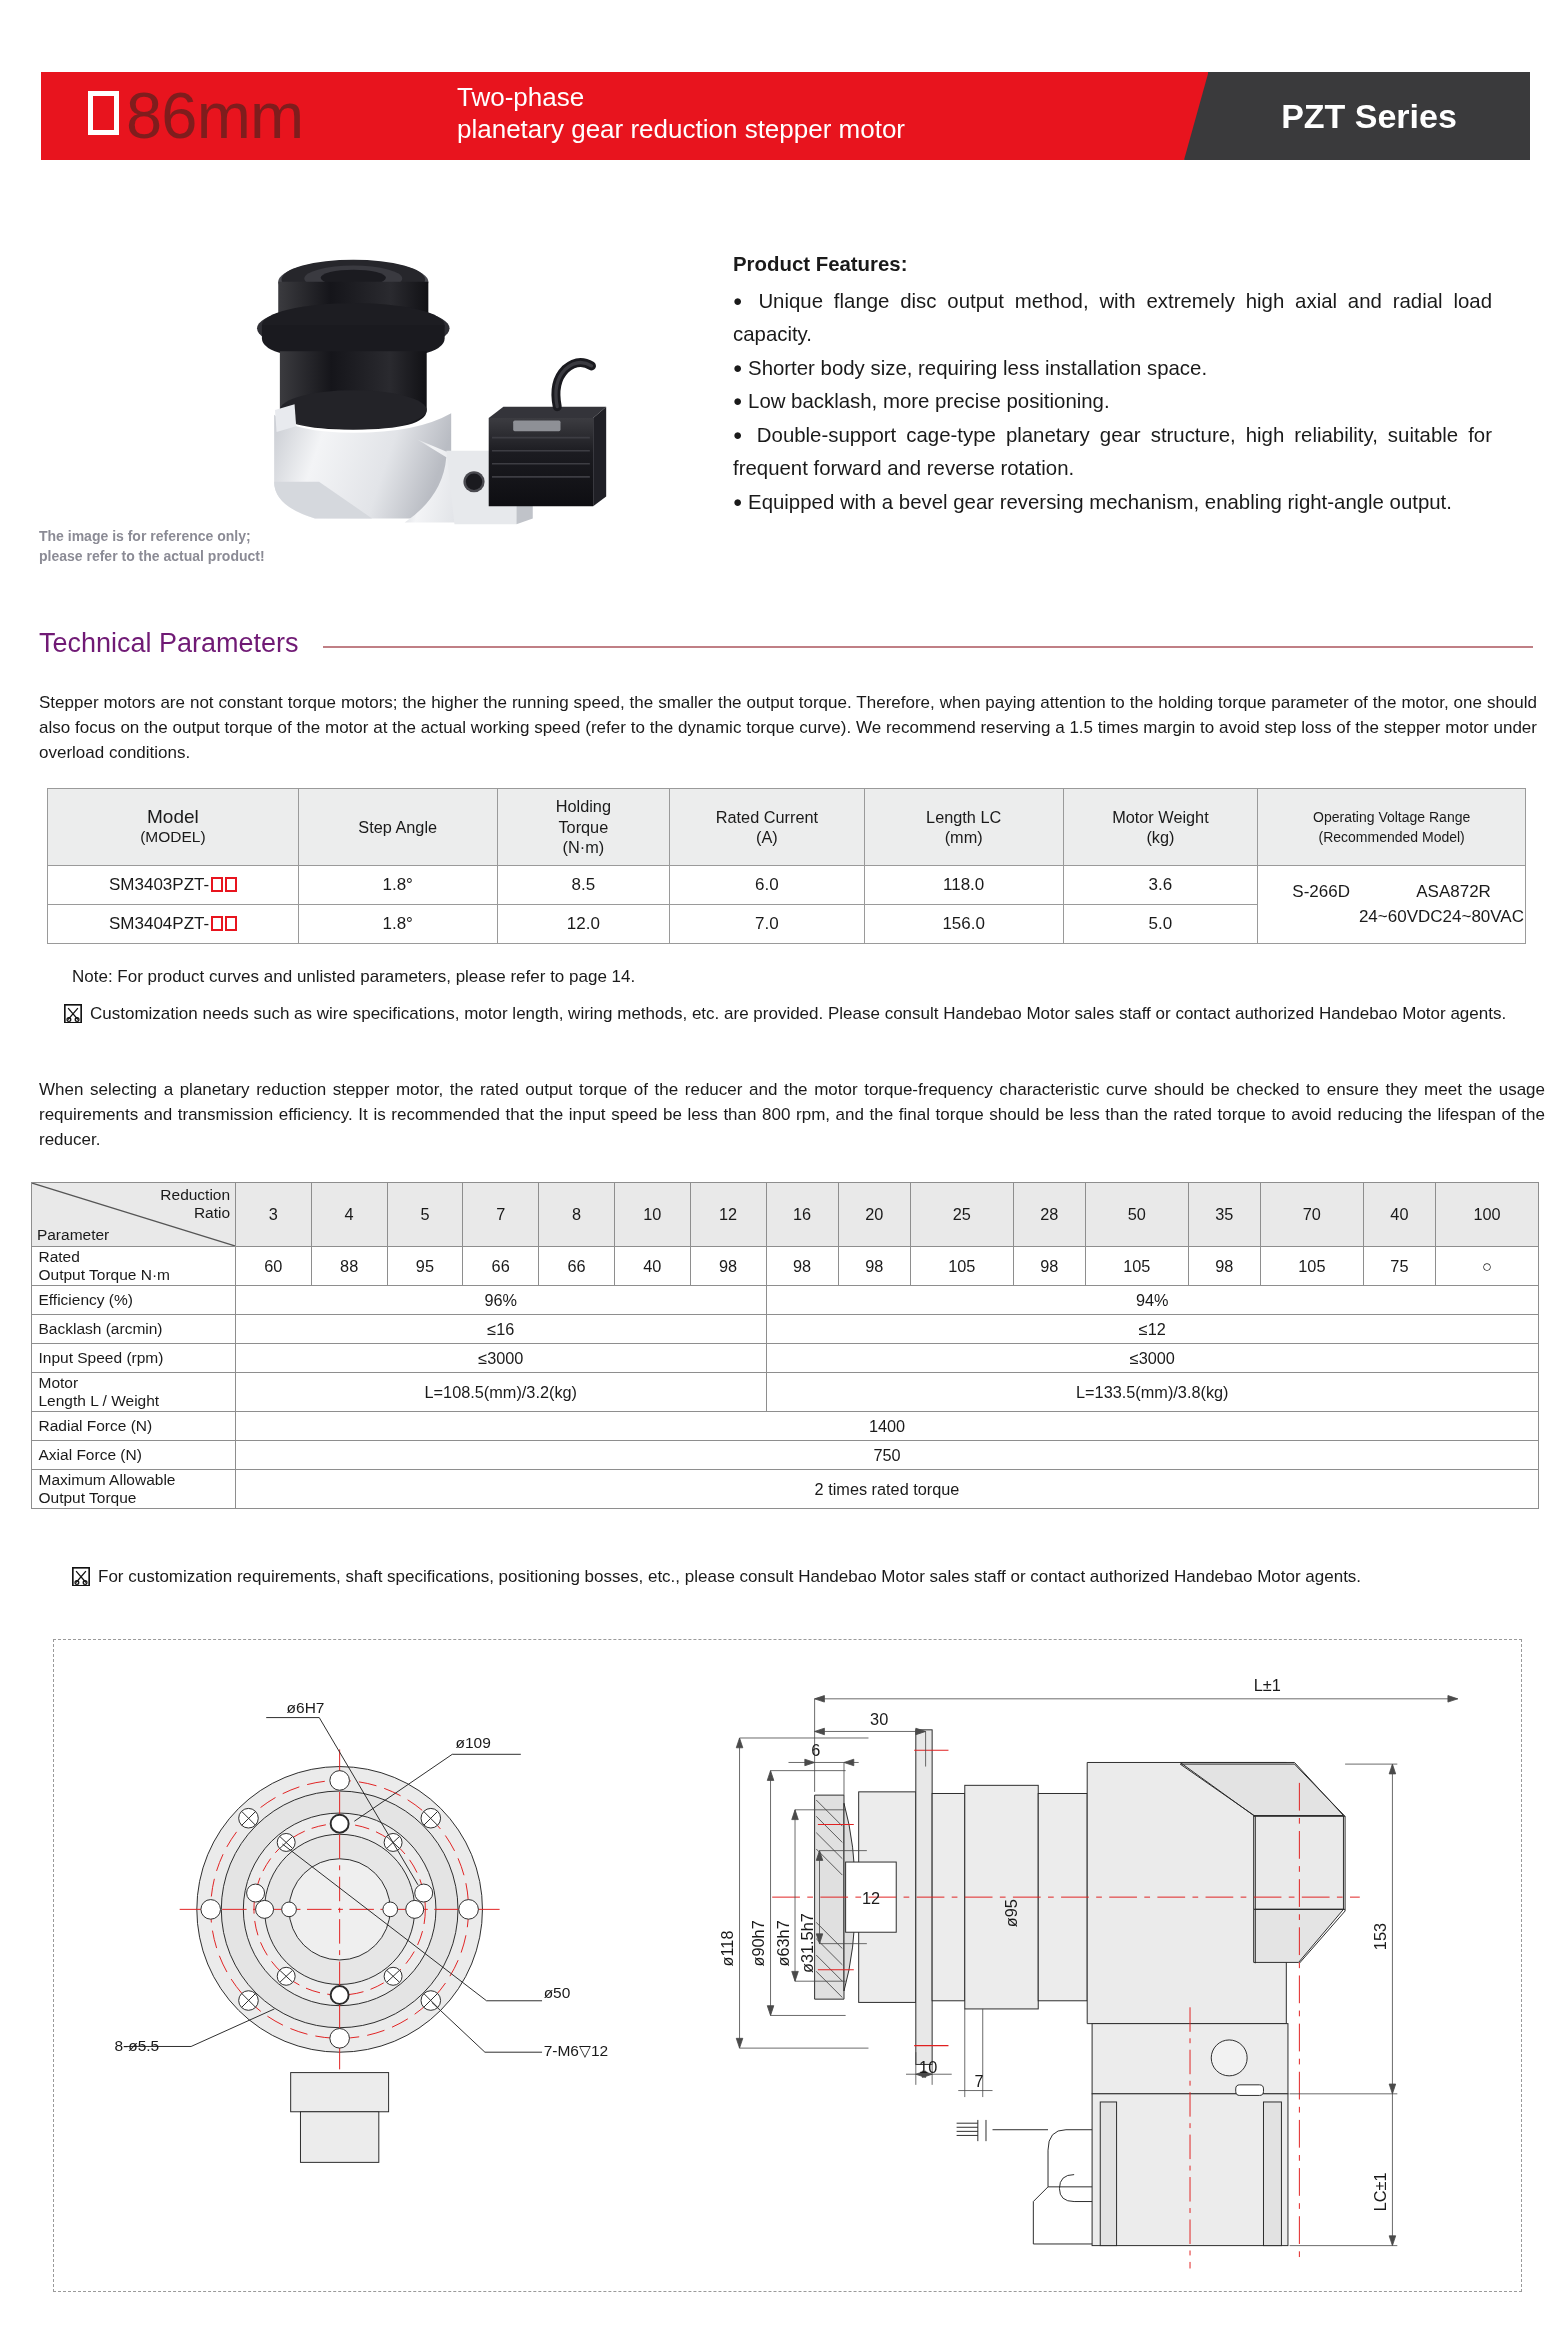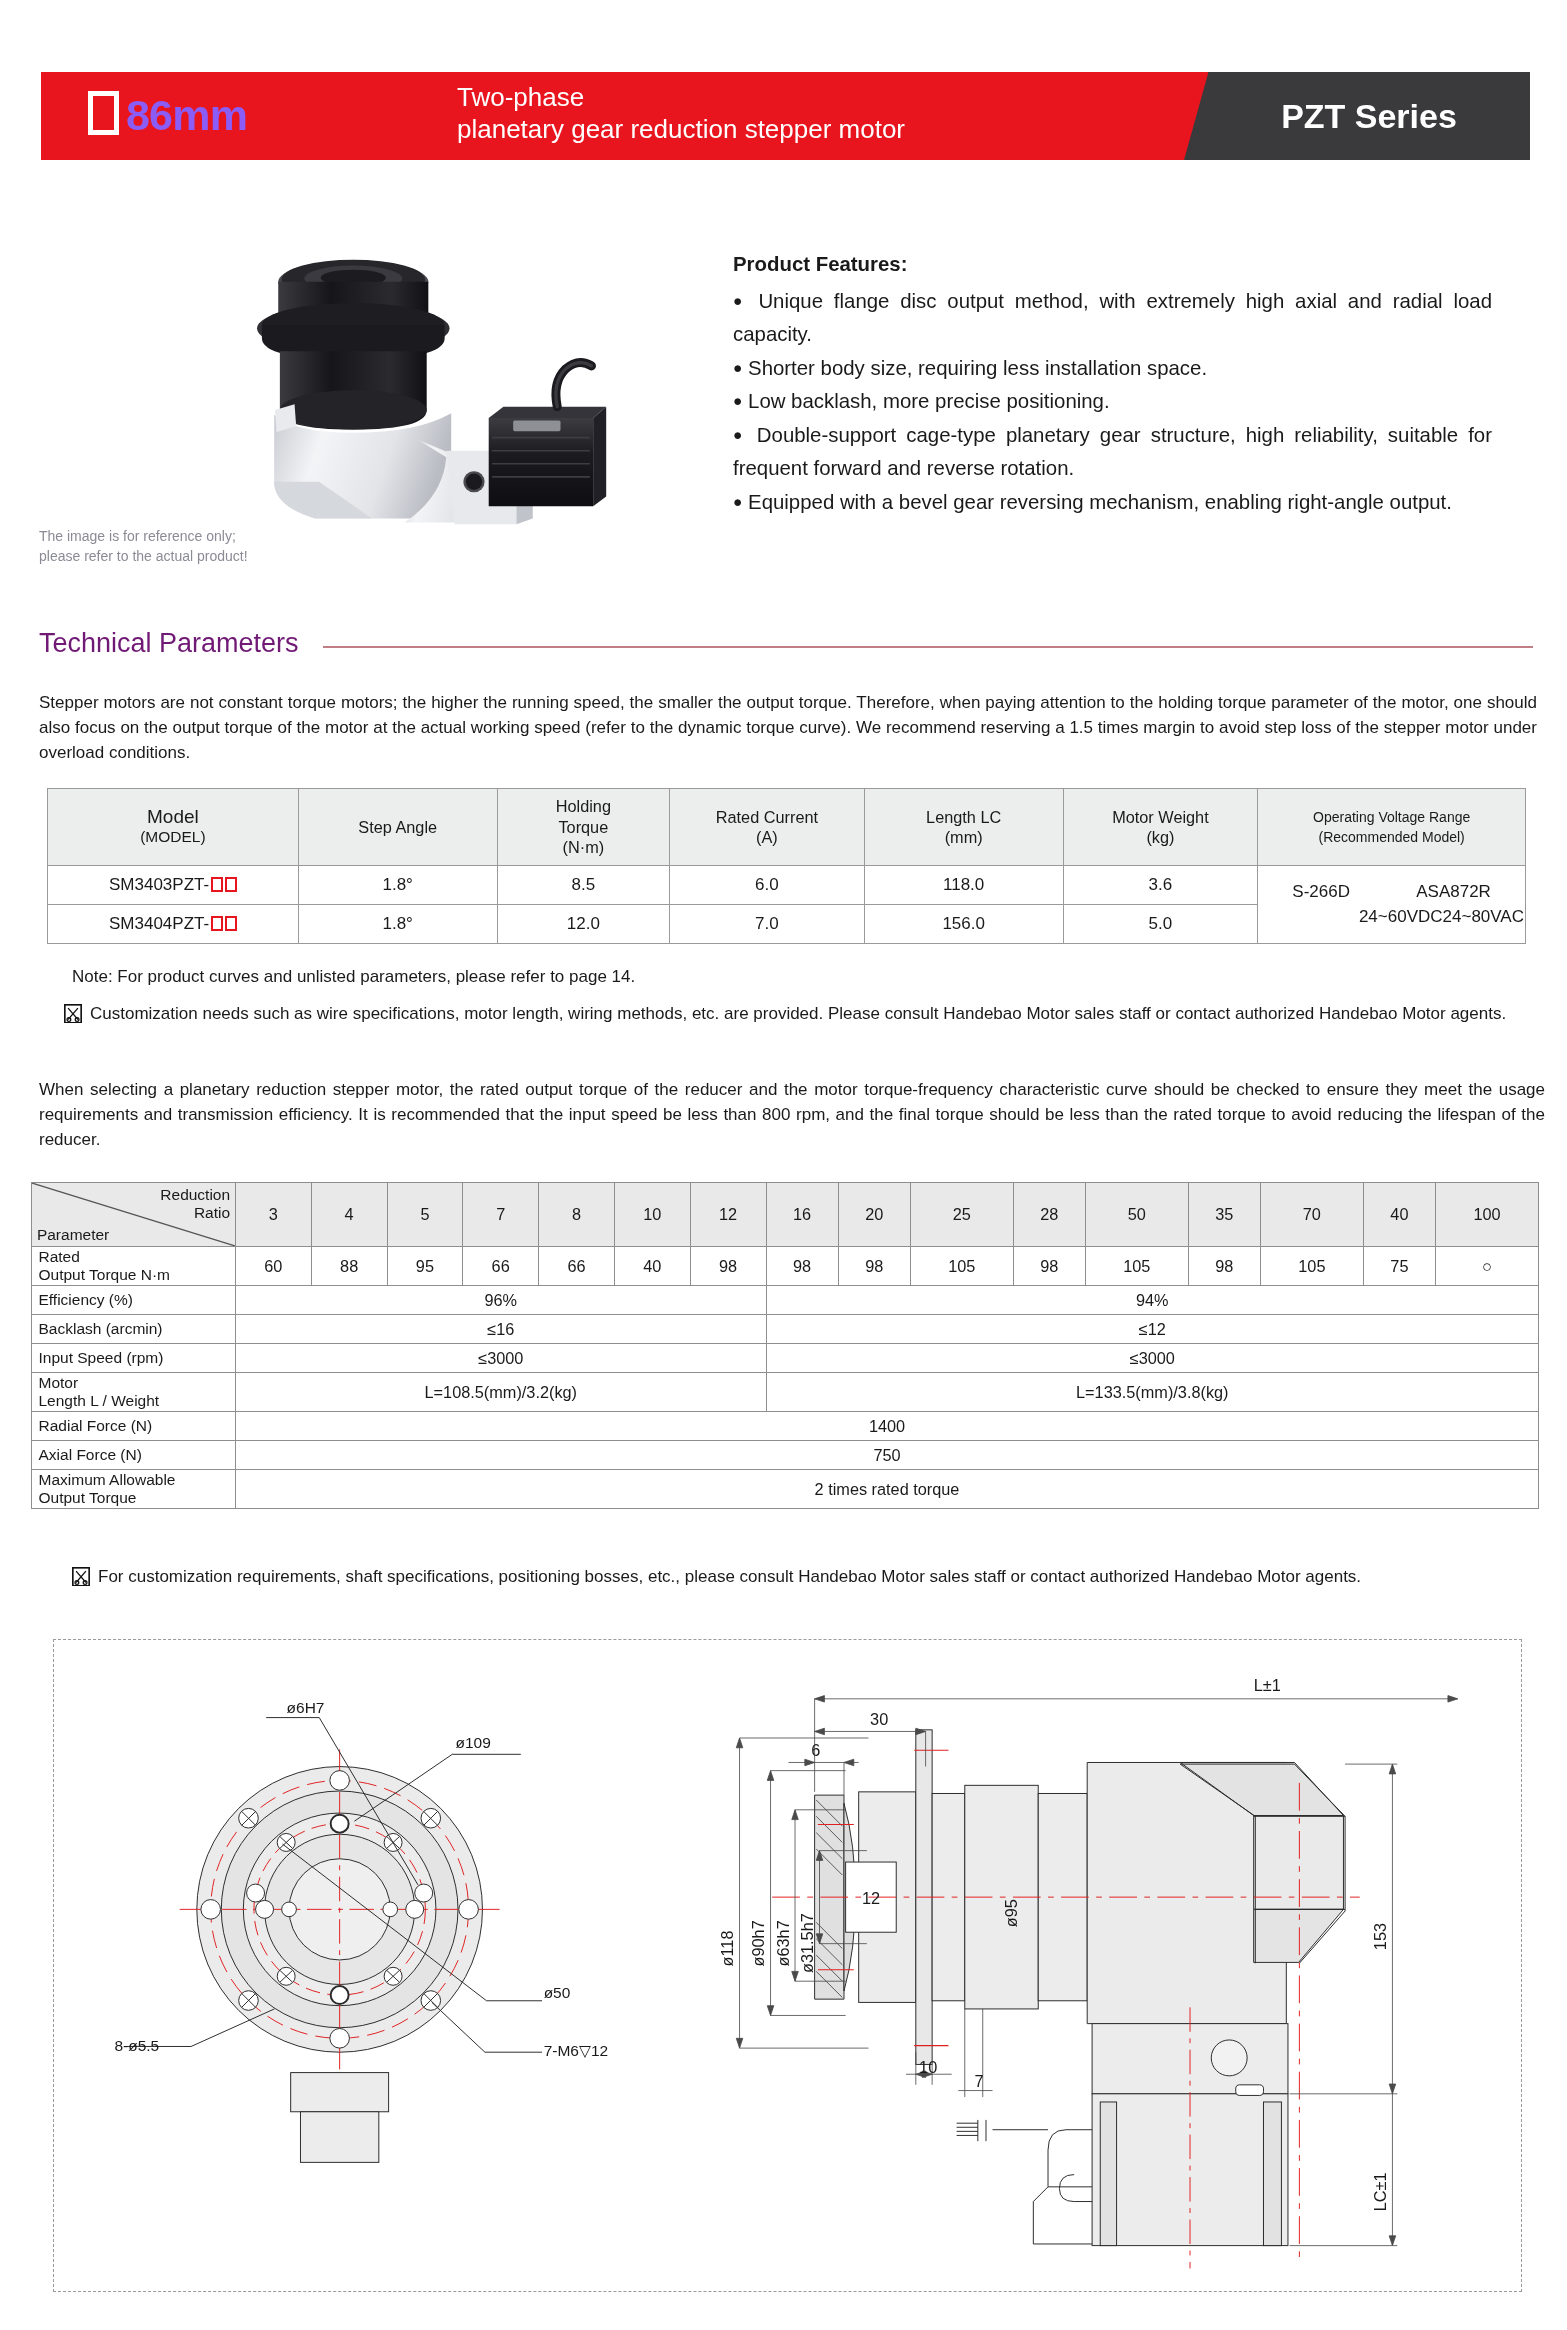"86mm" .banner-size { color: #8b5cf6 -> #7f1d1d; font-size: 43px -> 65px; font-weight: bold -> normal }
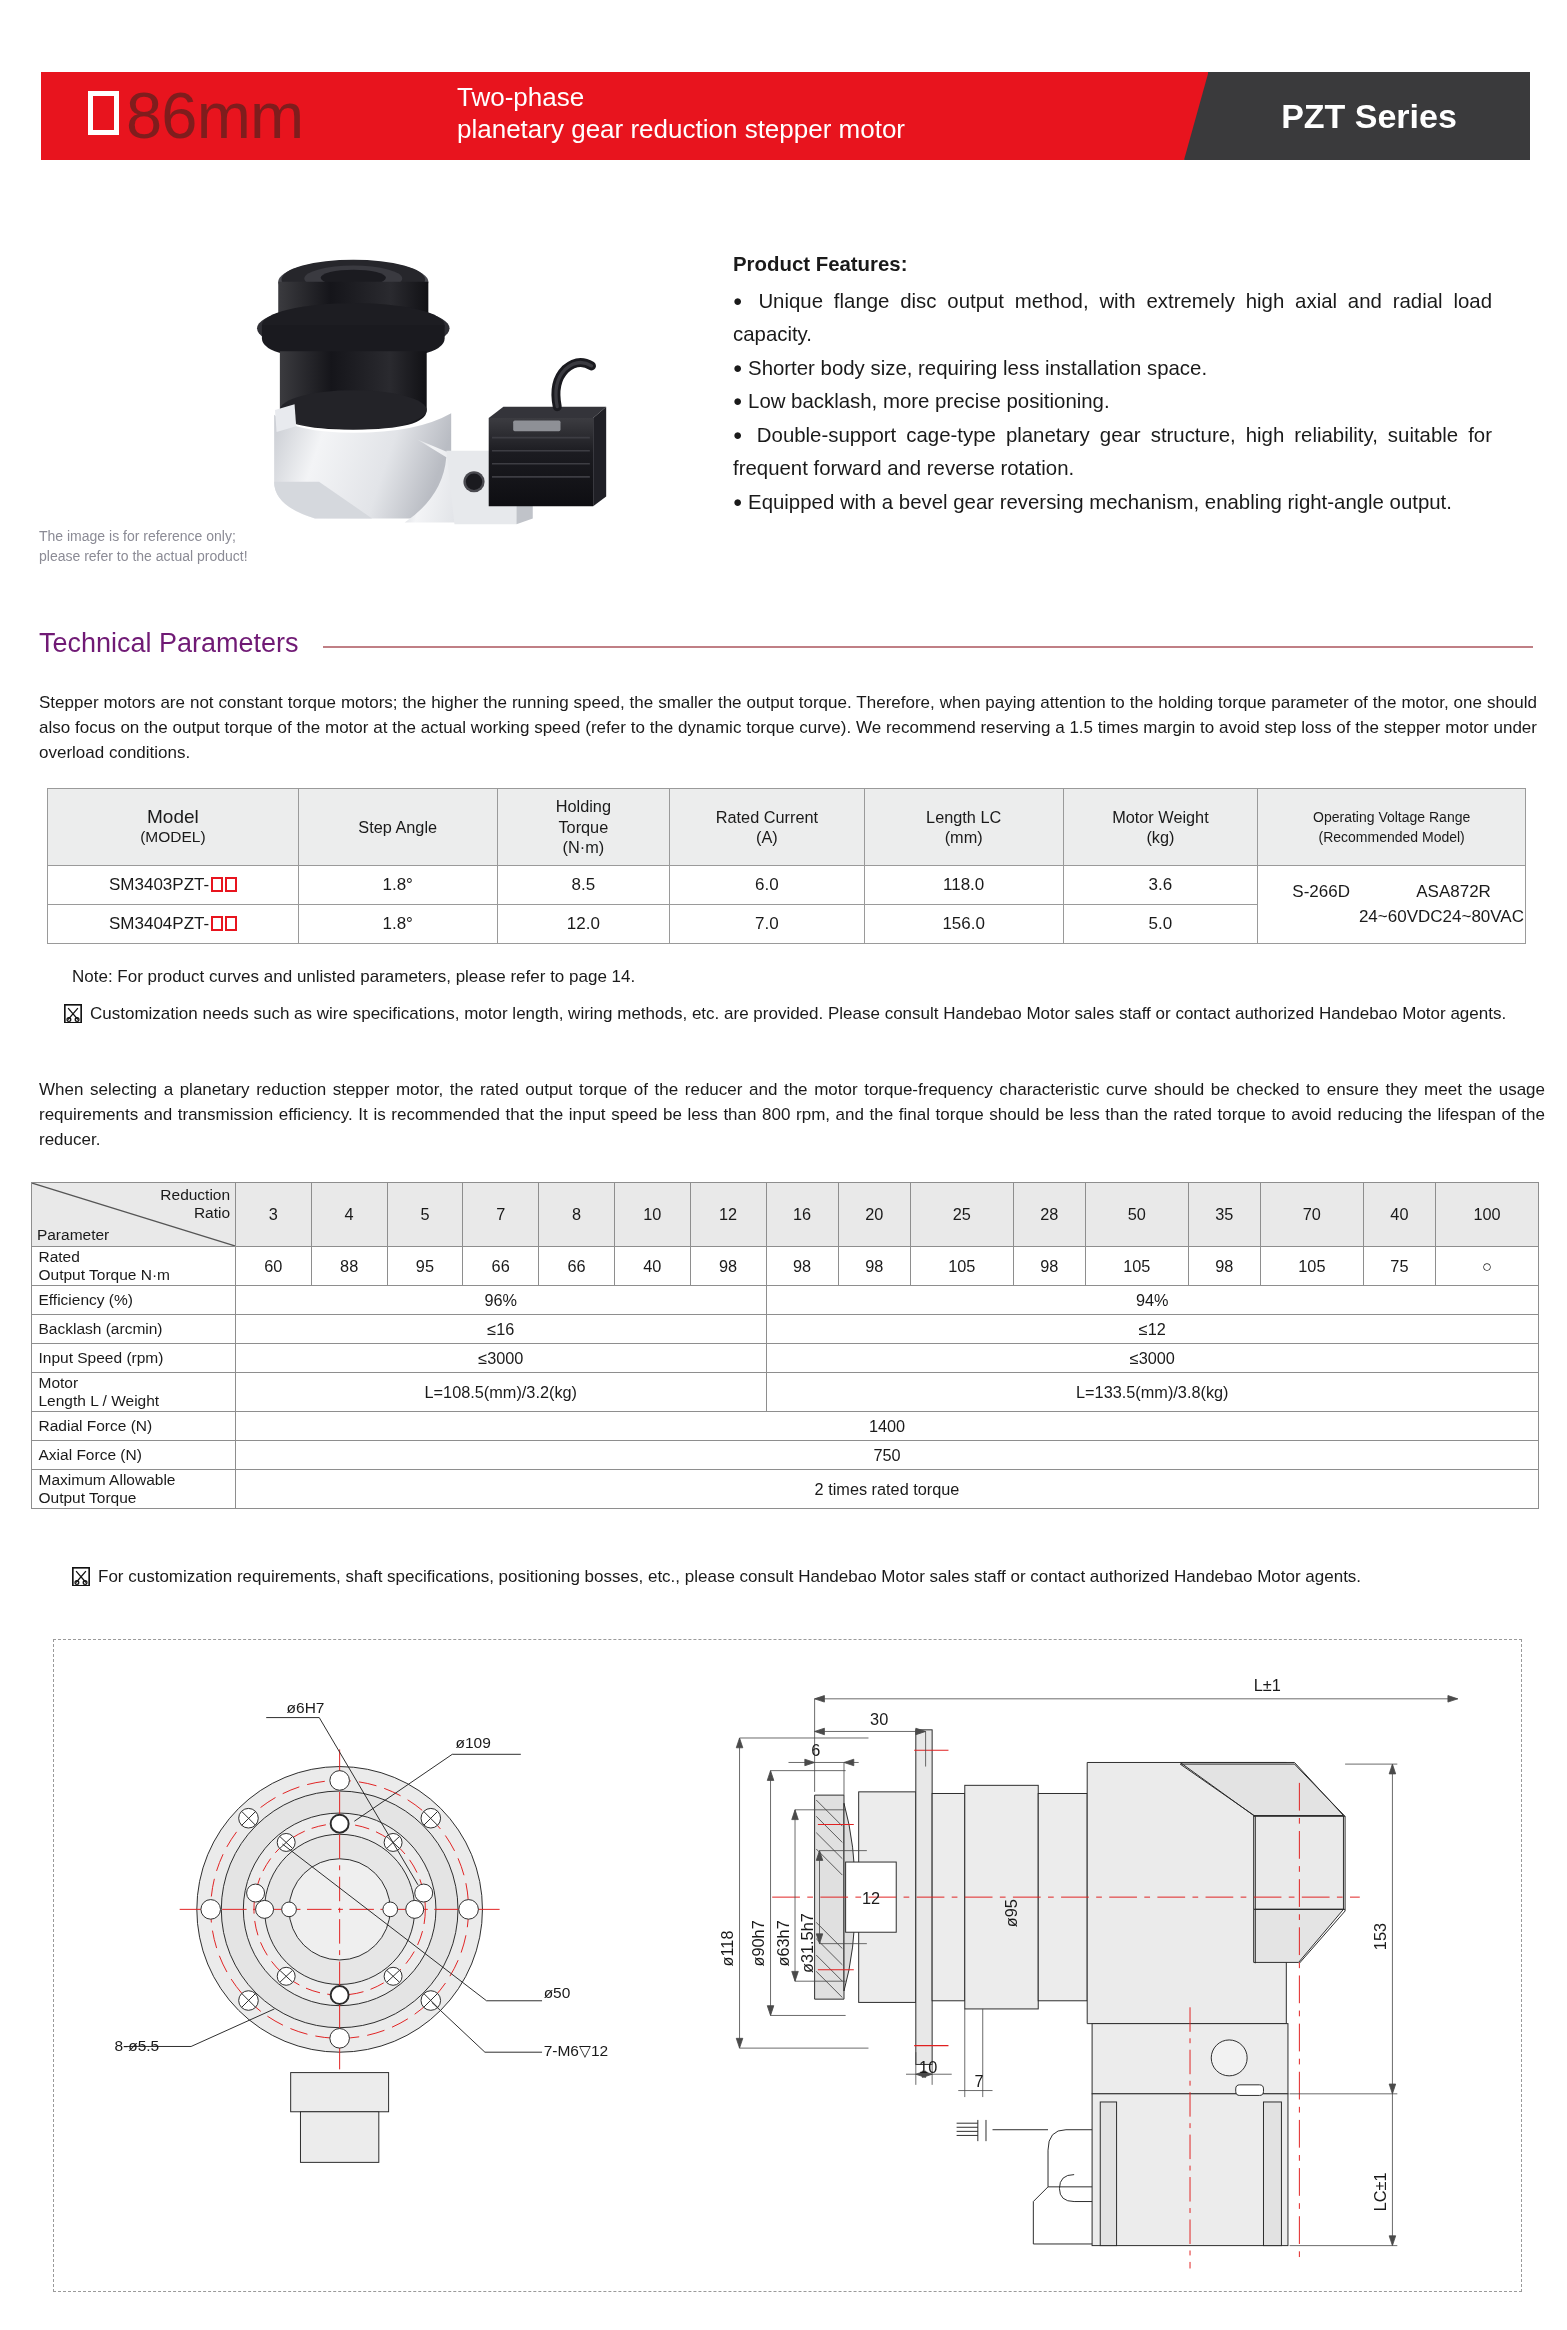"The image is for reference" .photo-note { font-weight: none -> bold }
